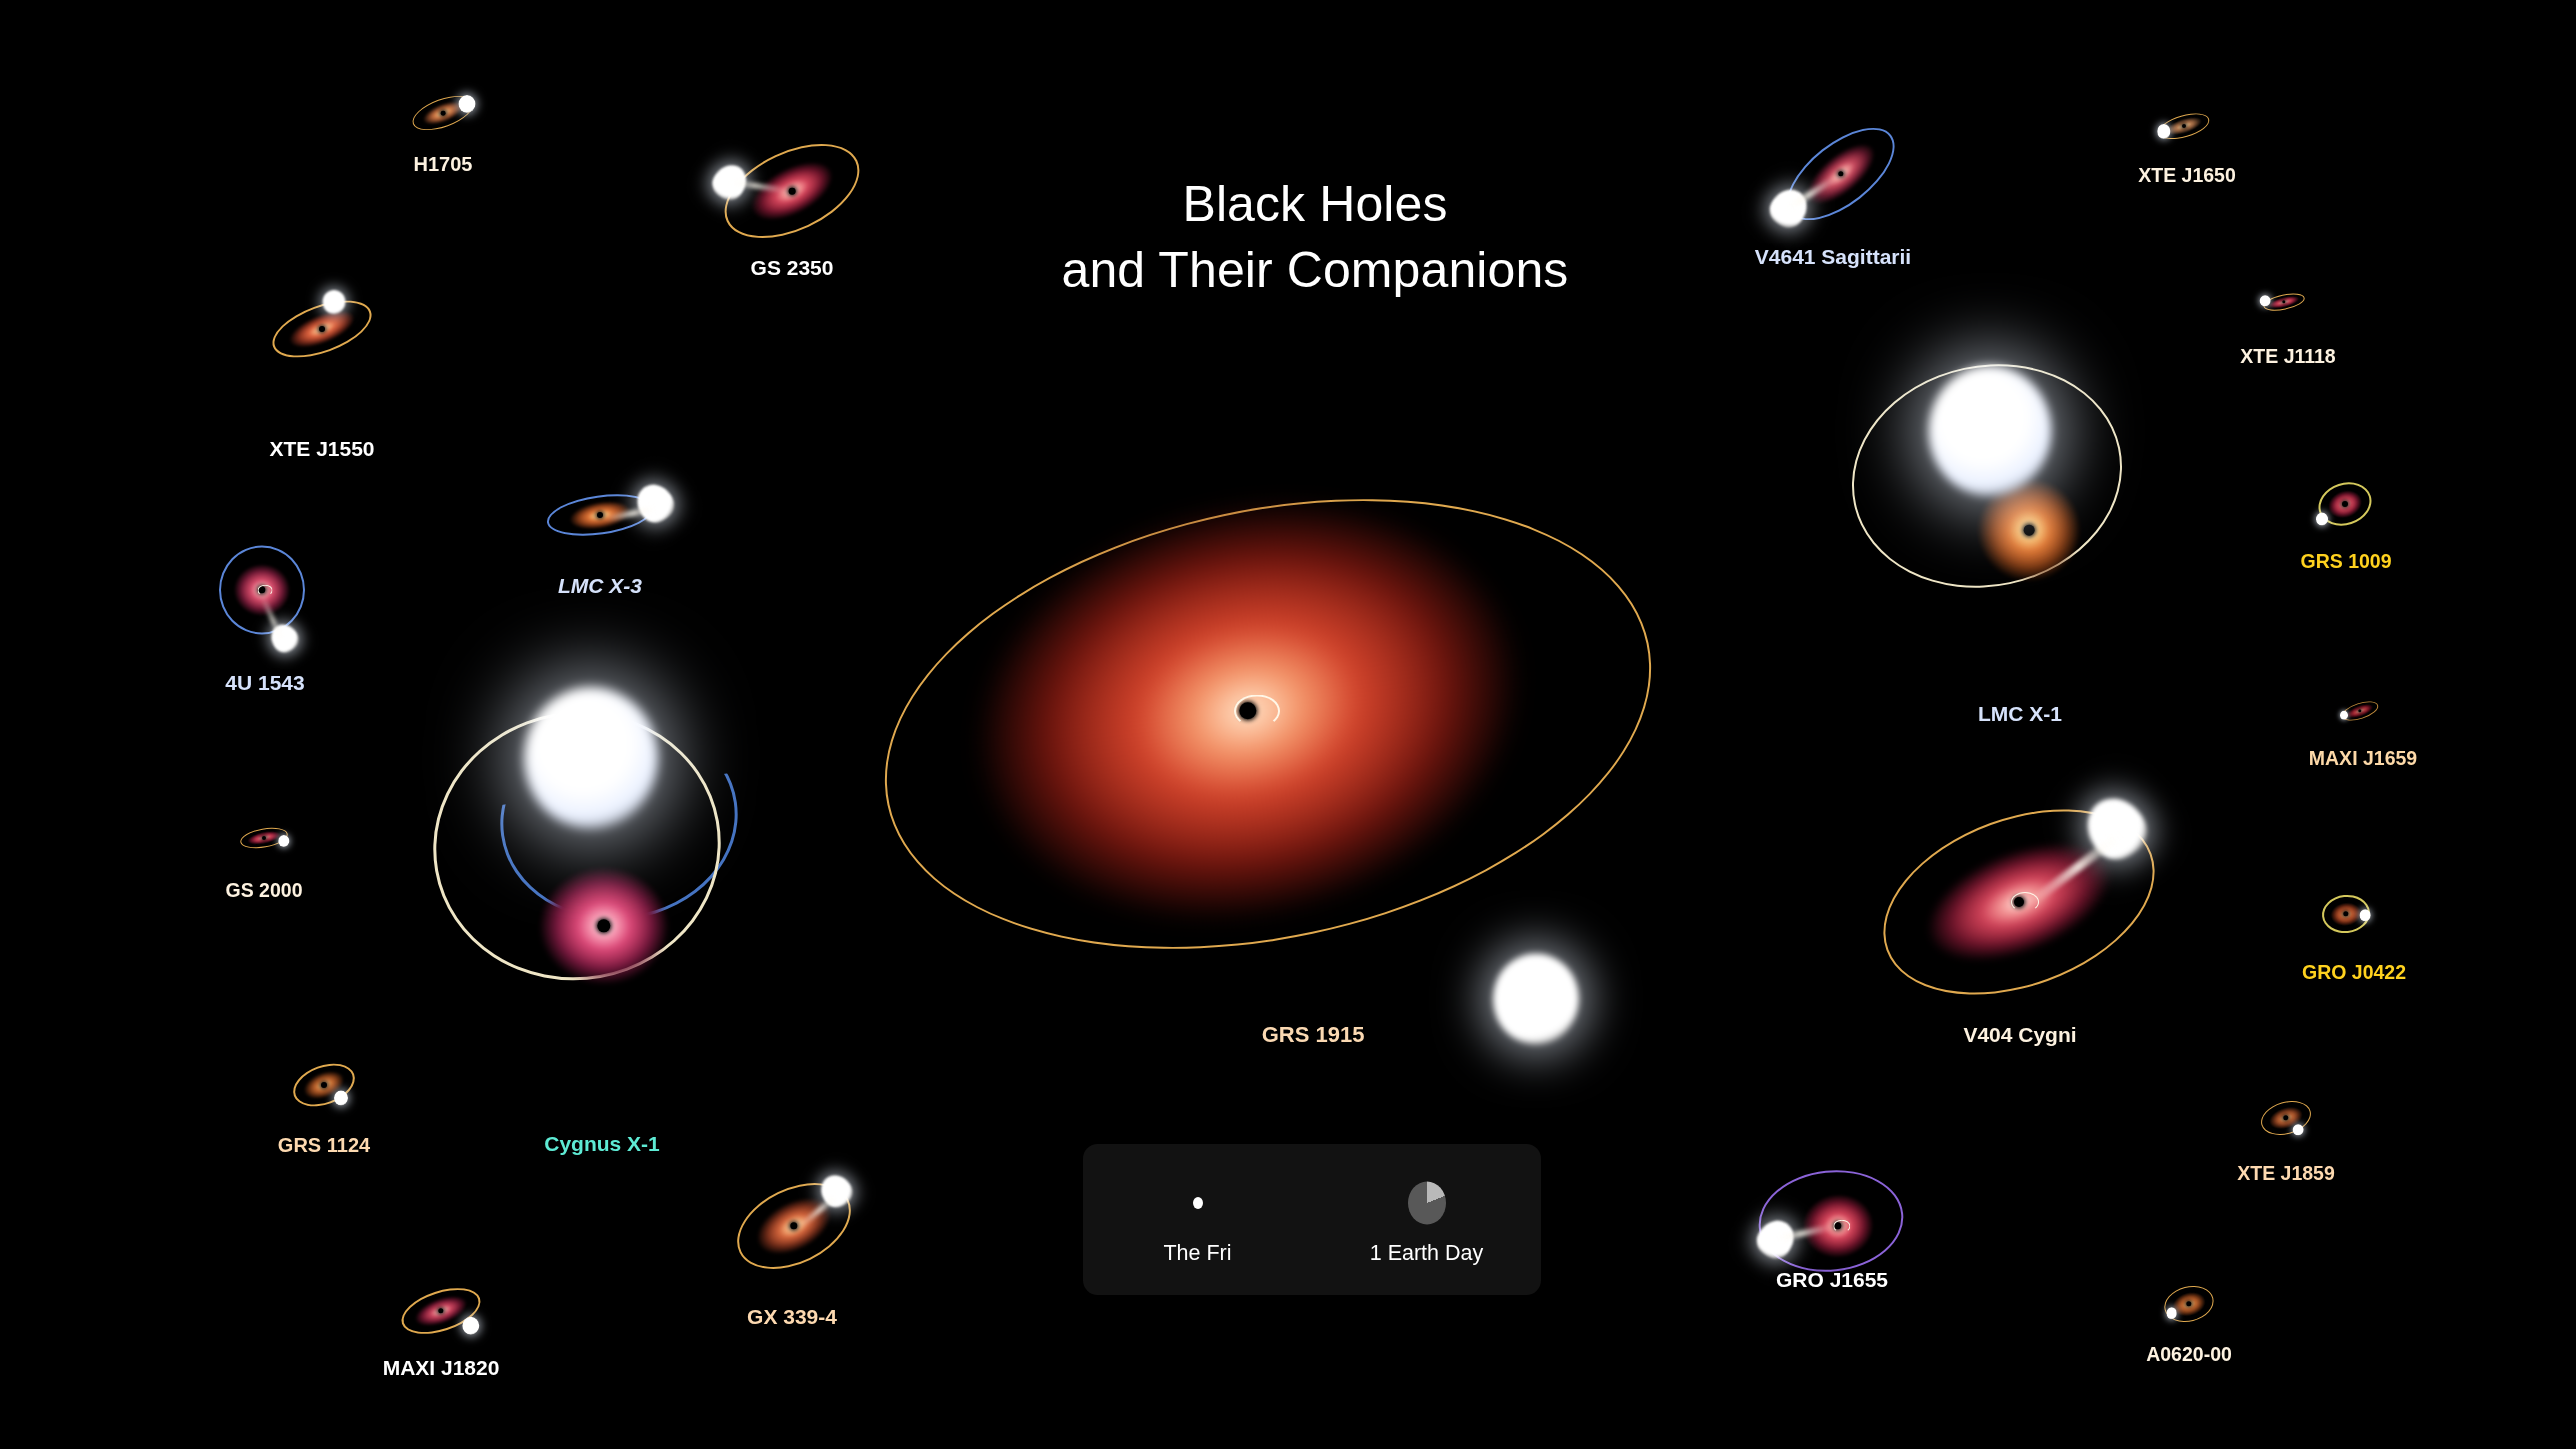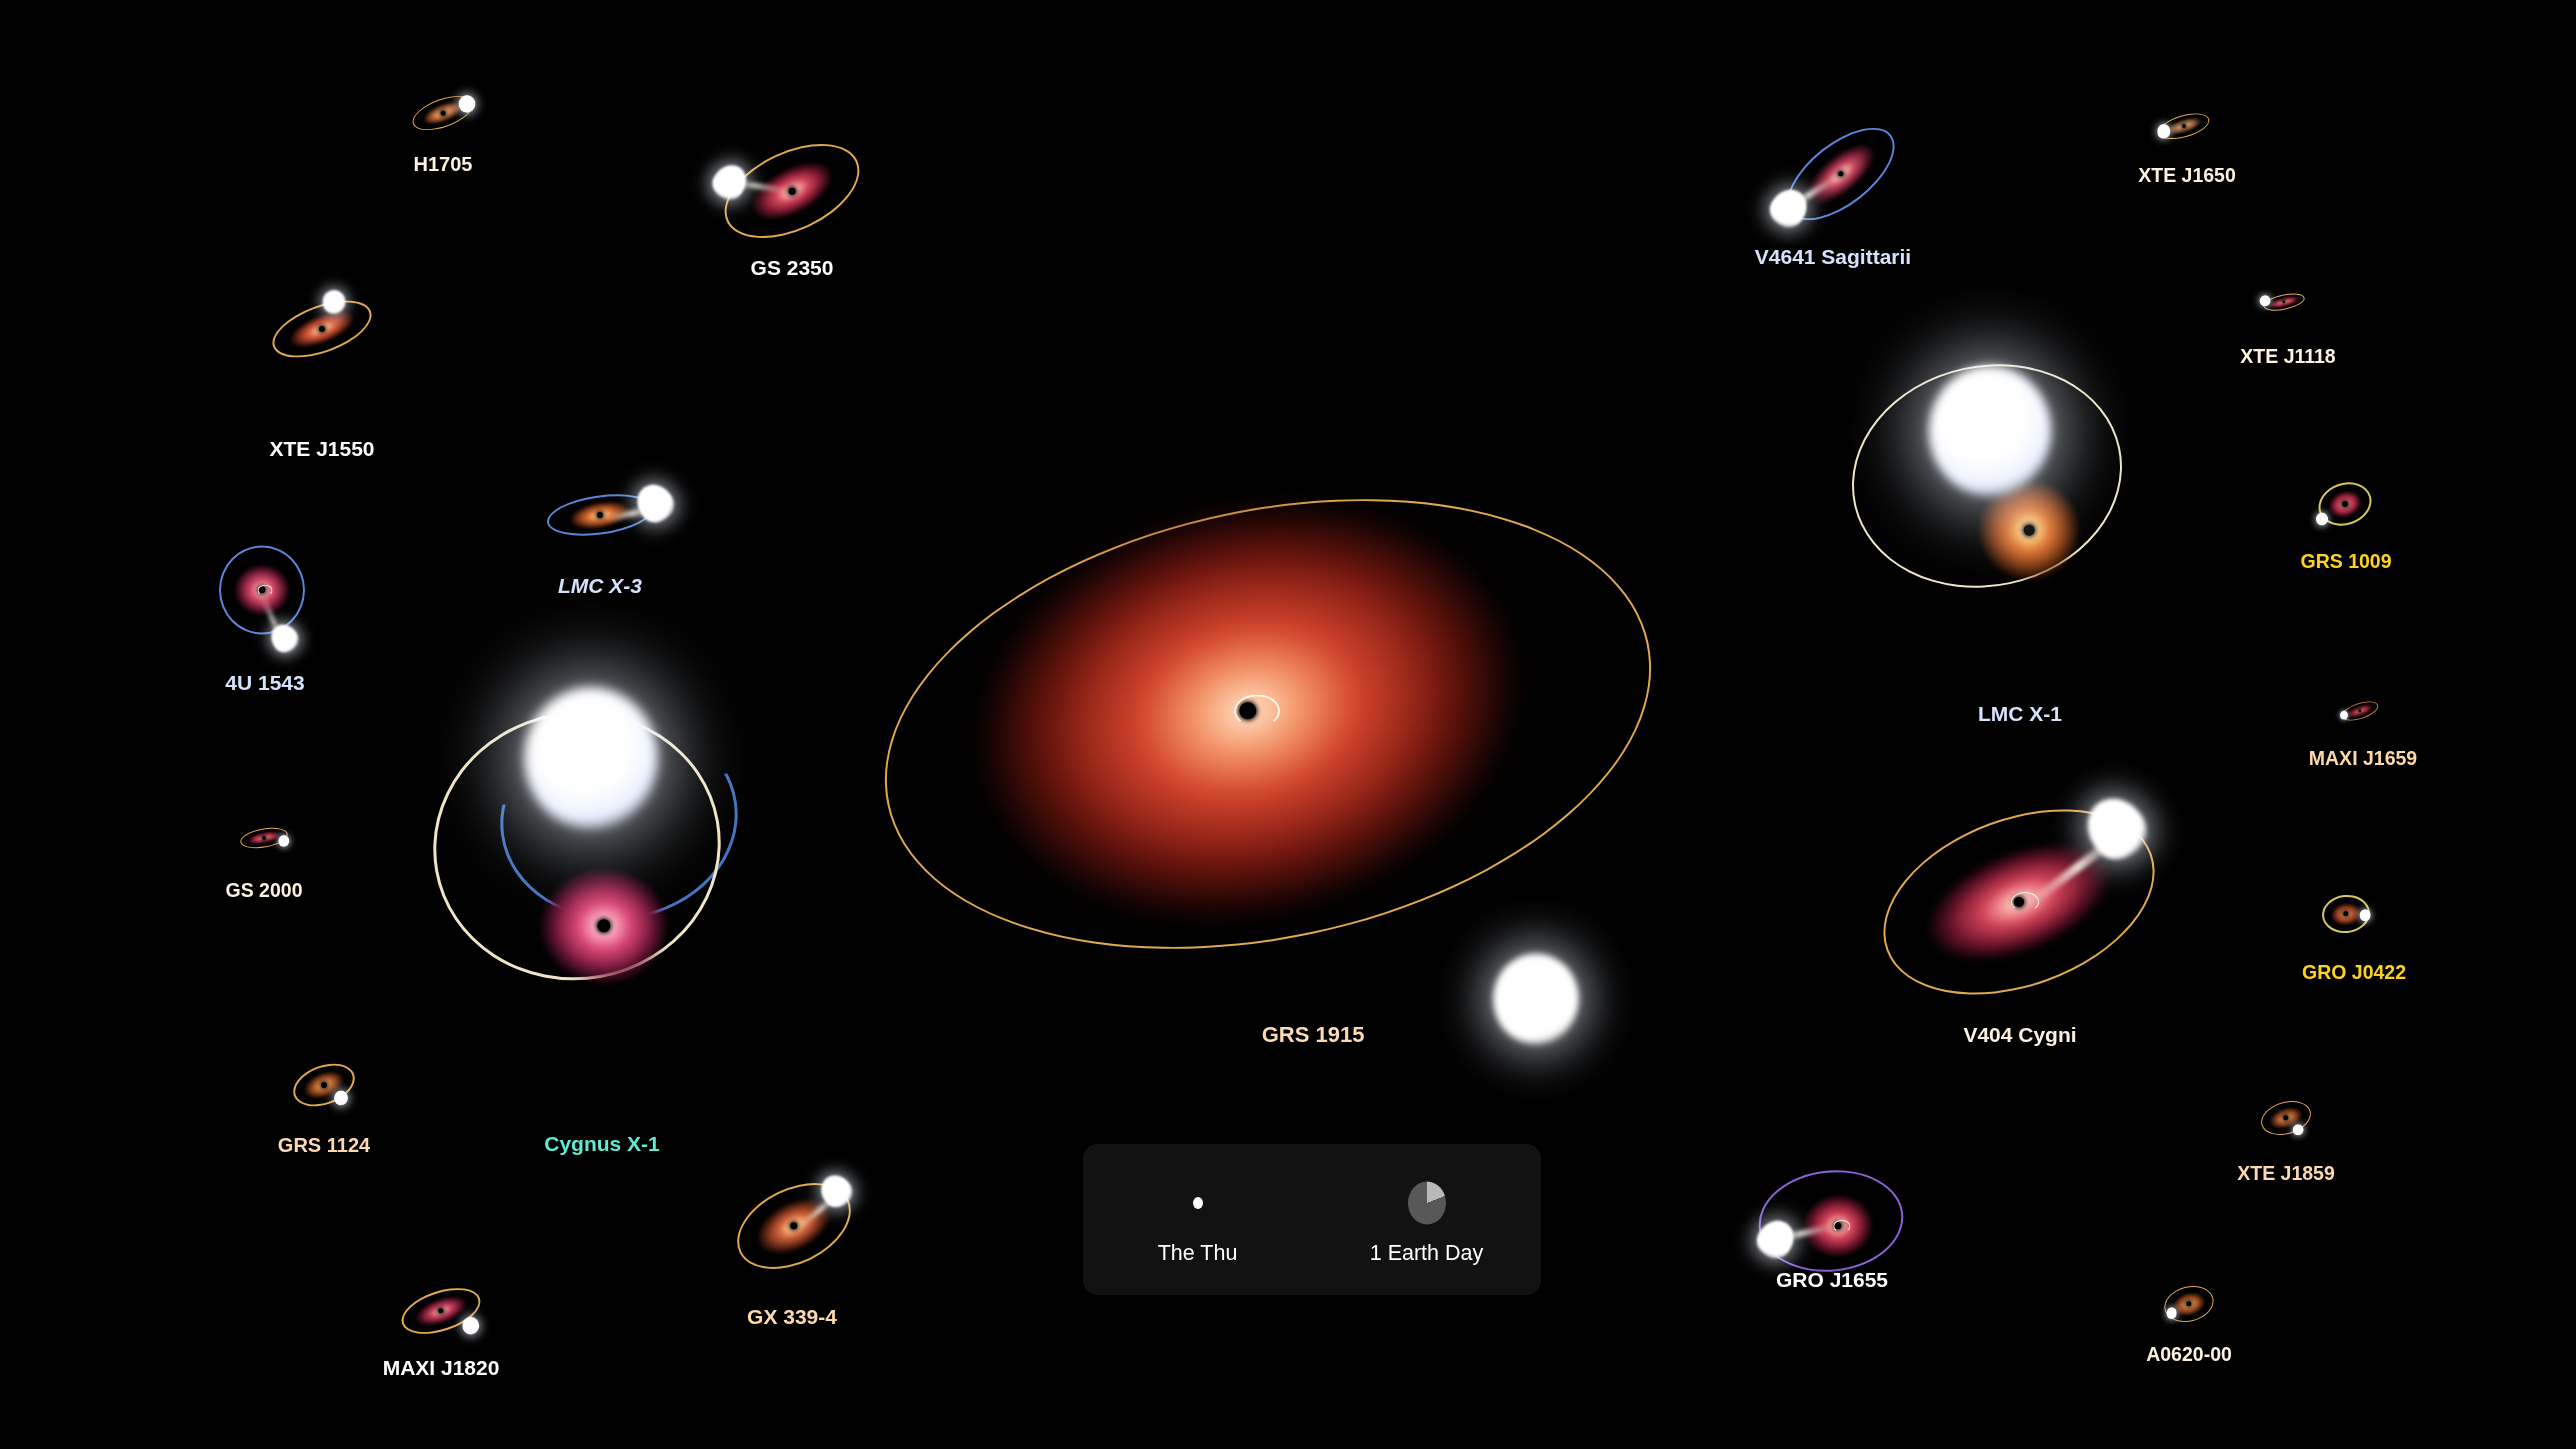"Black Holes" div.title { html: none -> <div>Black Holes and Their Companions</div> }
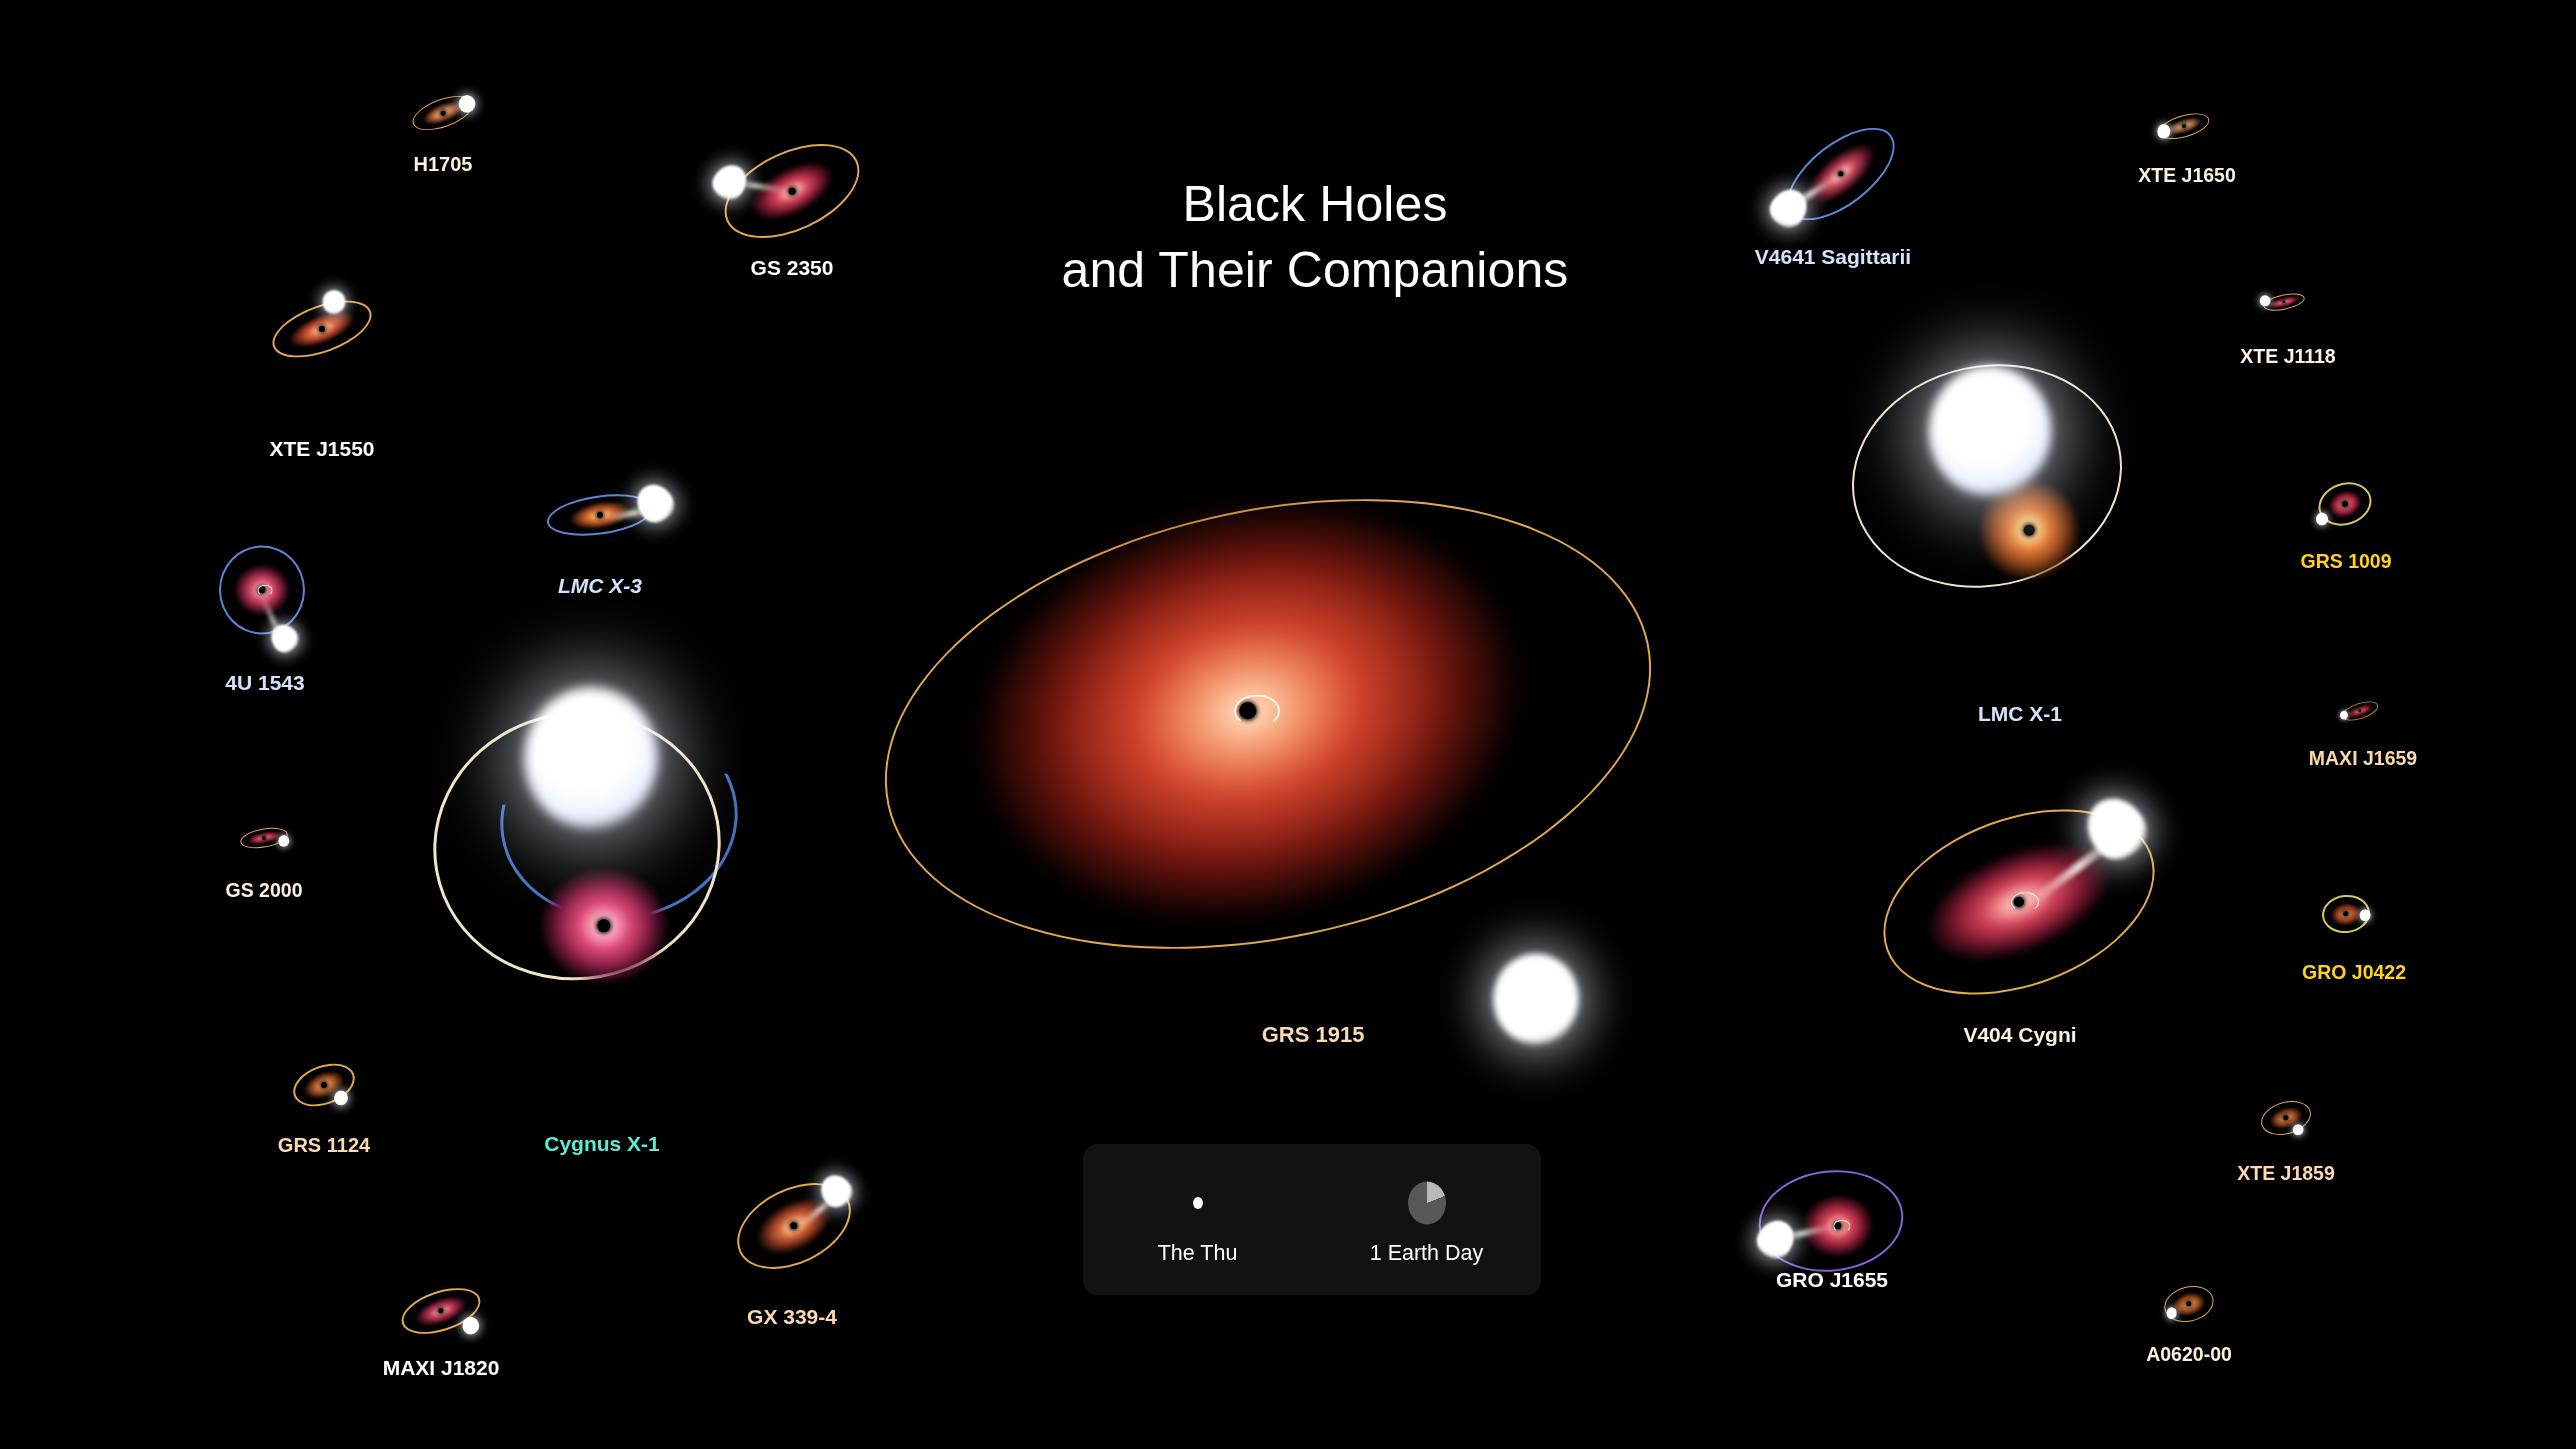"The Thu" div.legend-label { text: Thu -> Fri }
